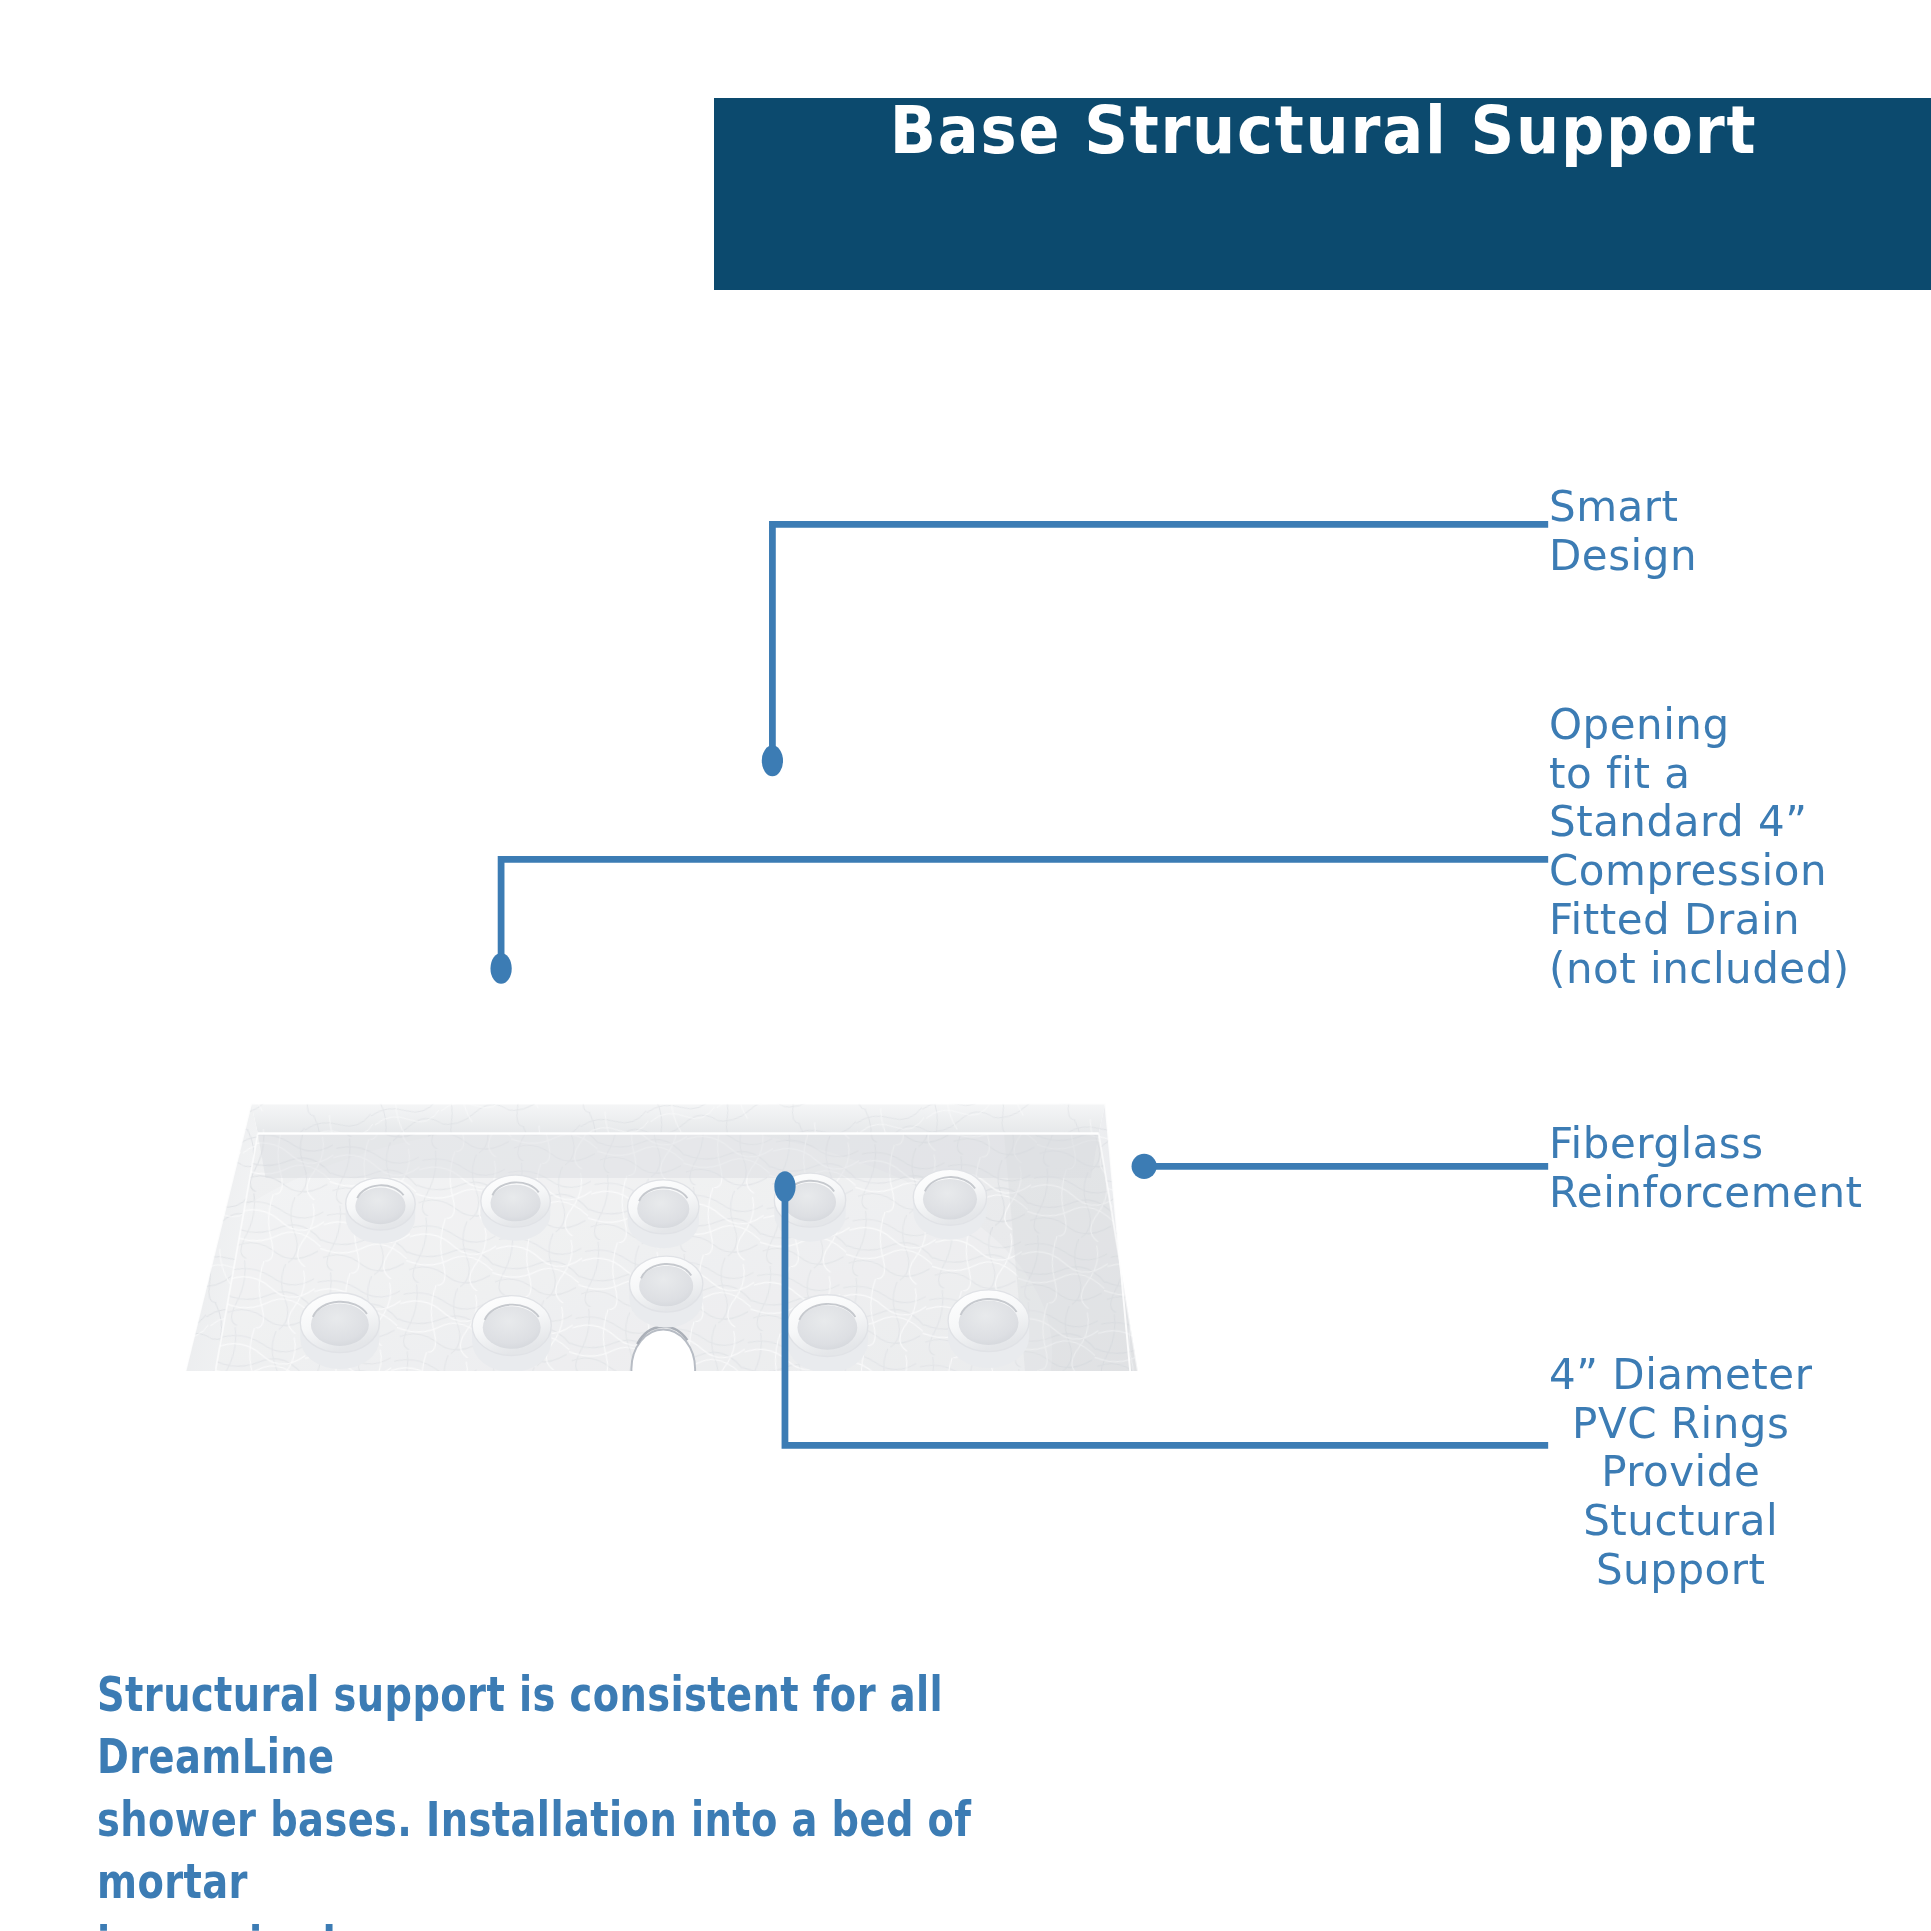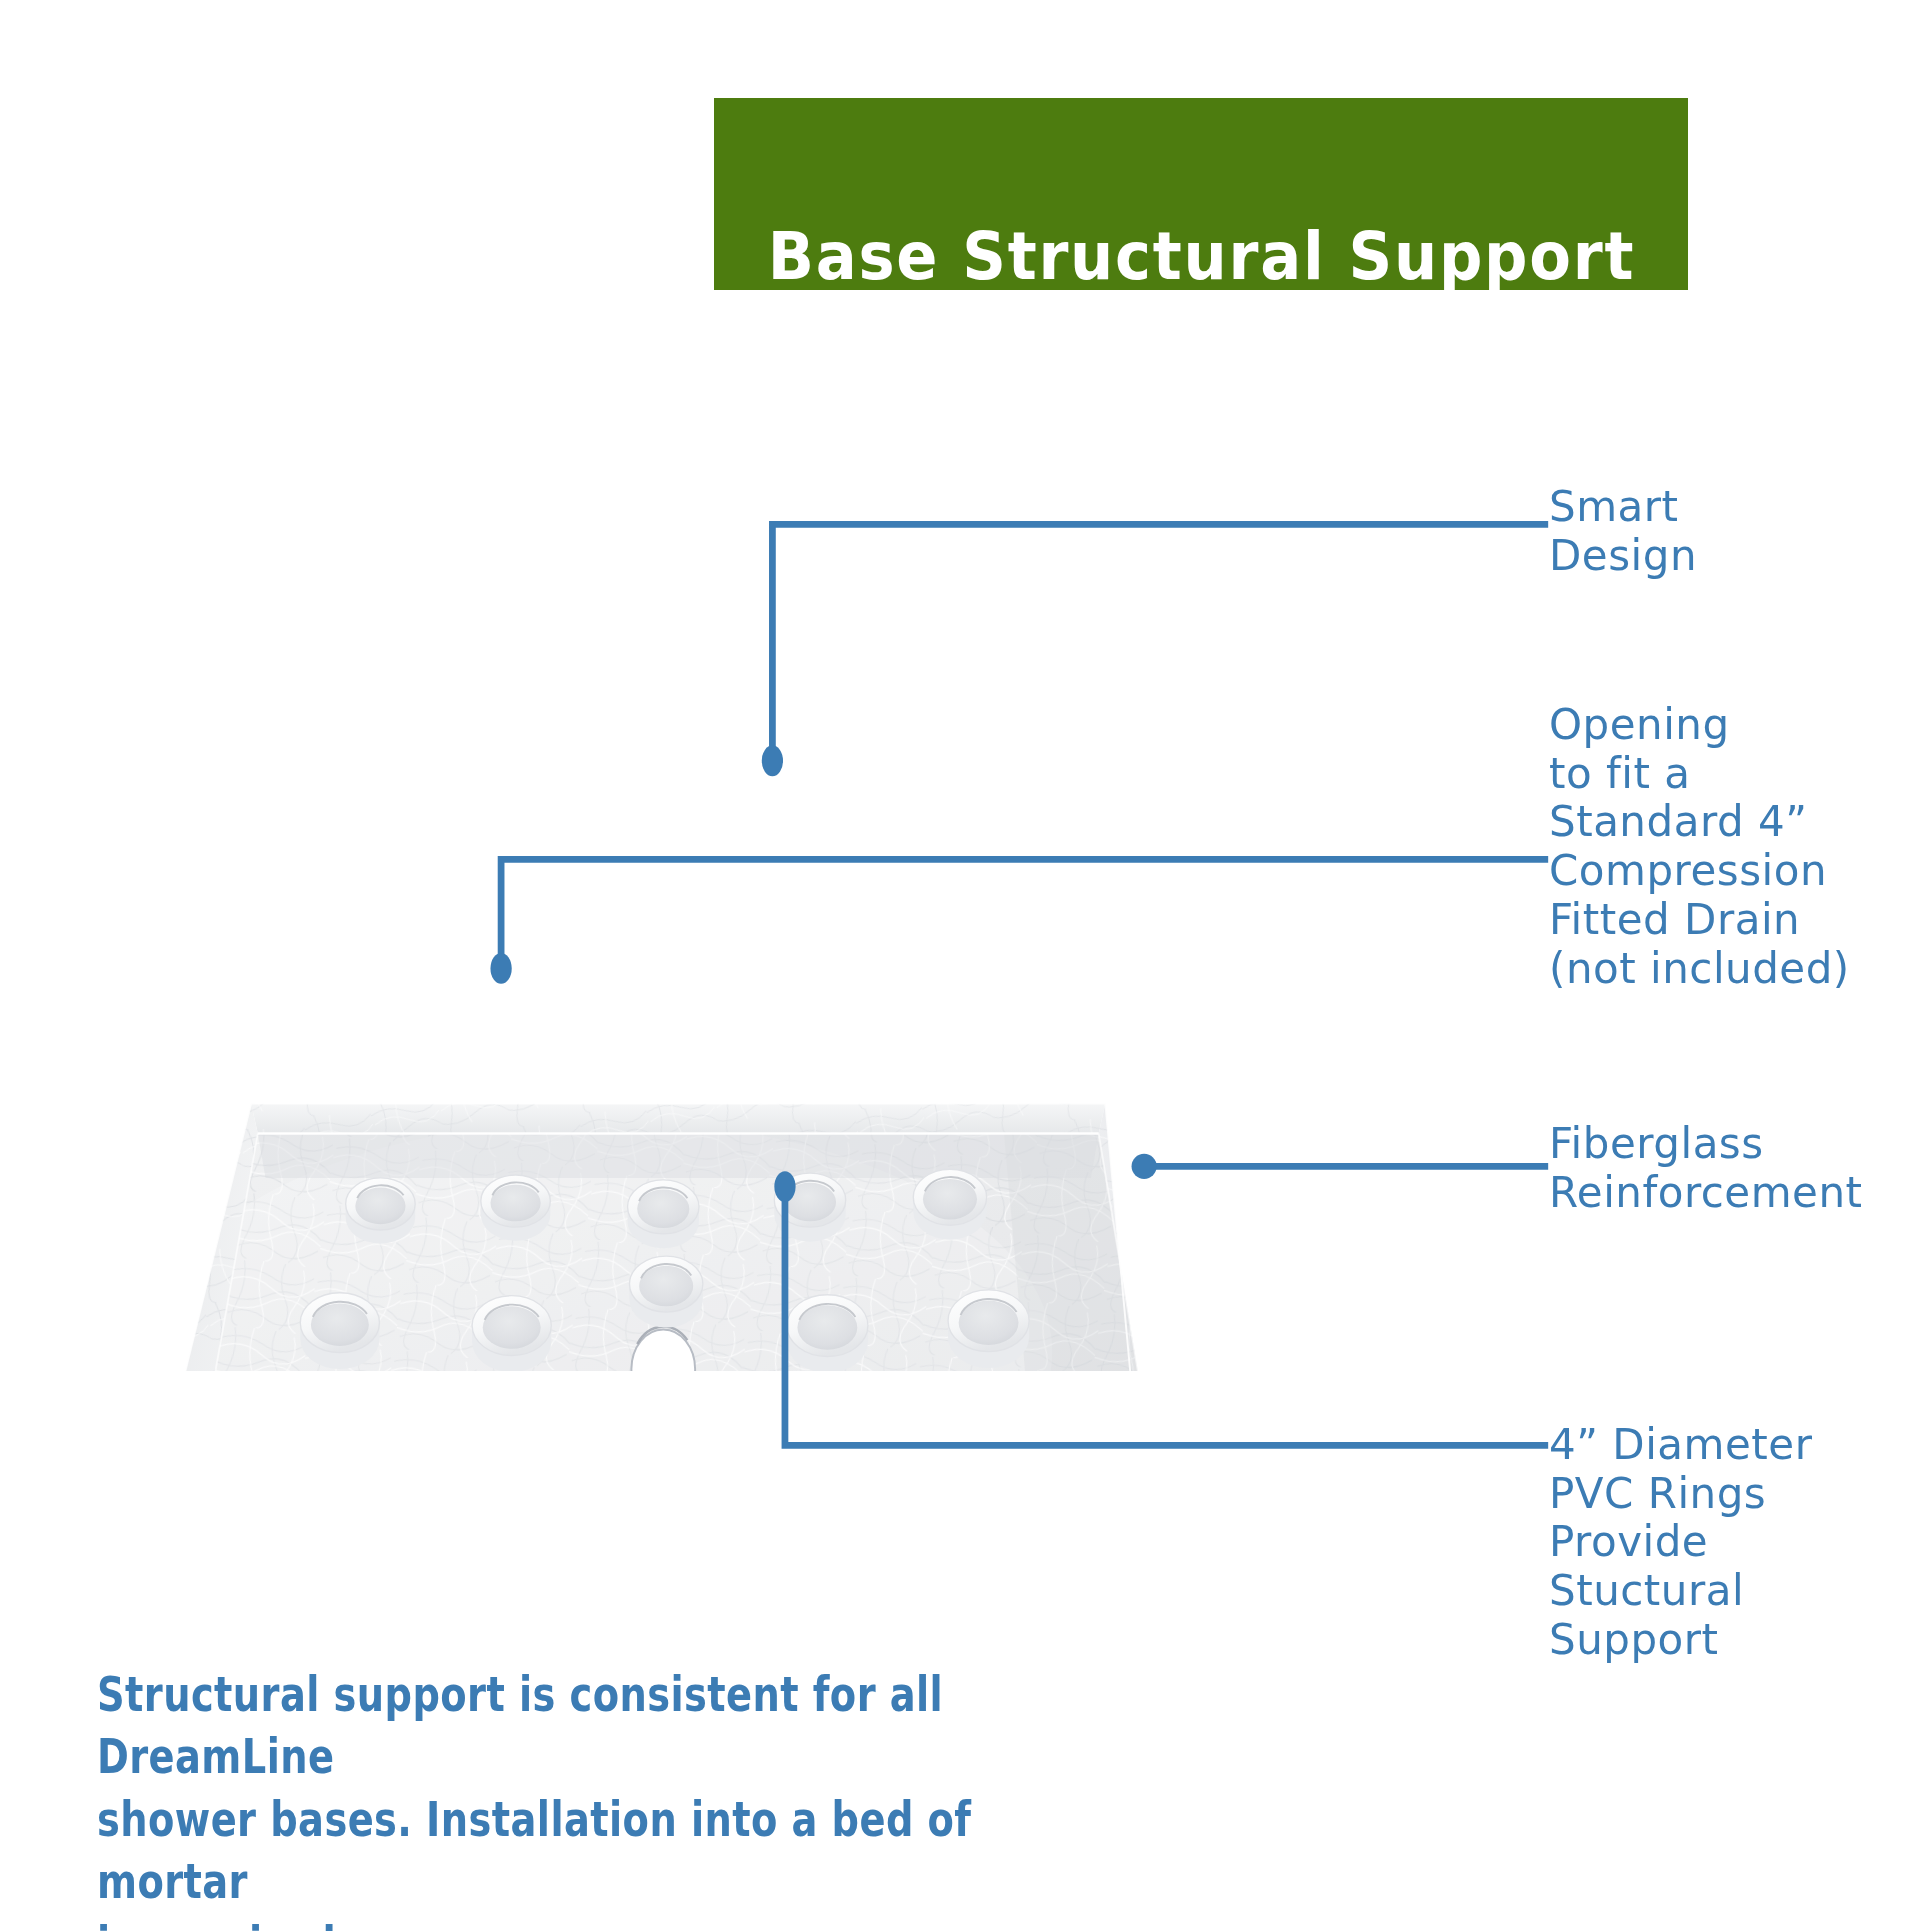"Base Structural Support" #header-banner { align-items: flex-end -> flex-start; background: #4d7c0f -> #0c4a6e; width: 974px -> 1218px }
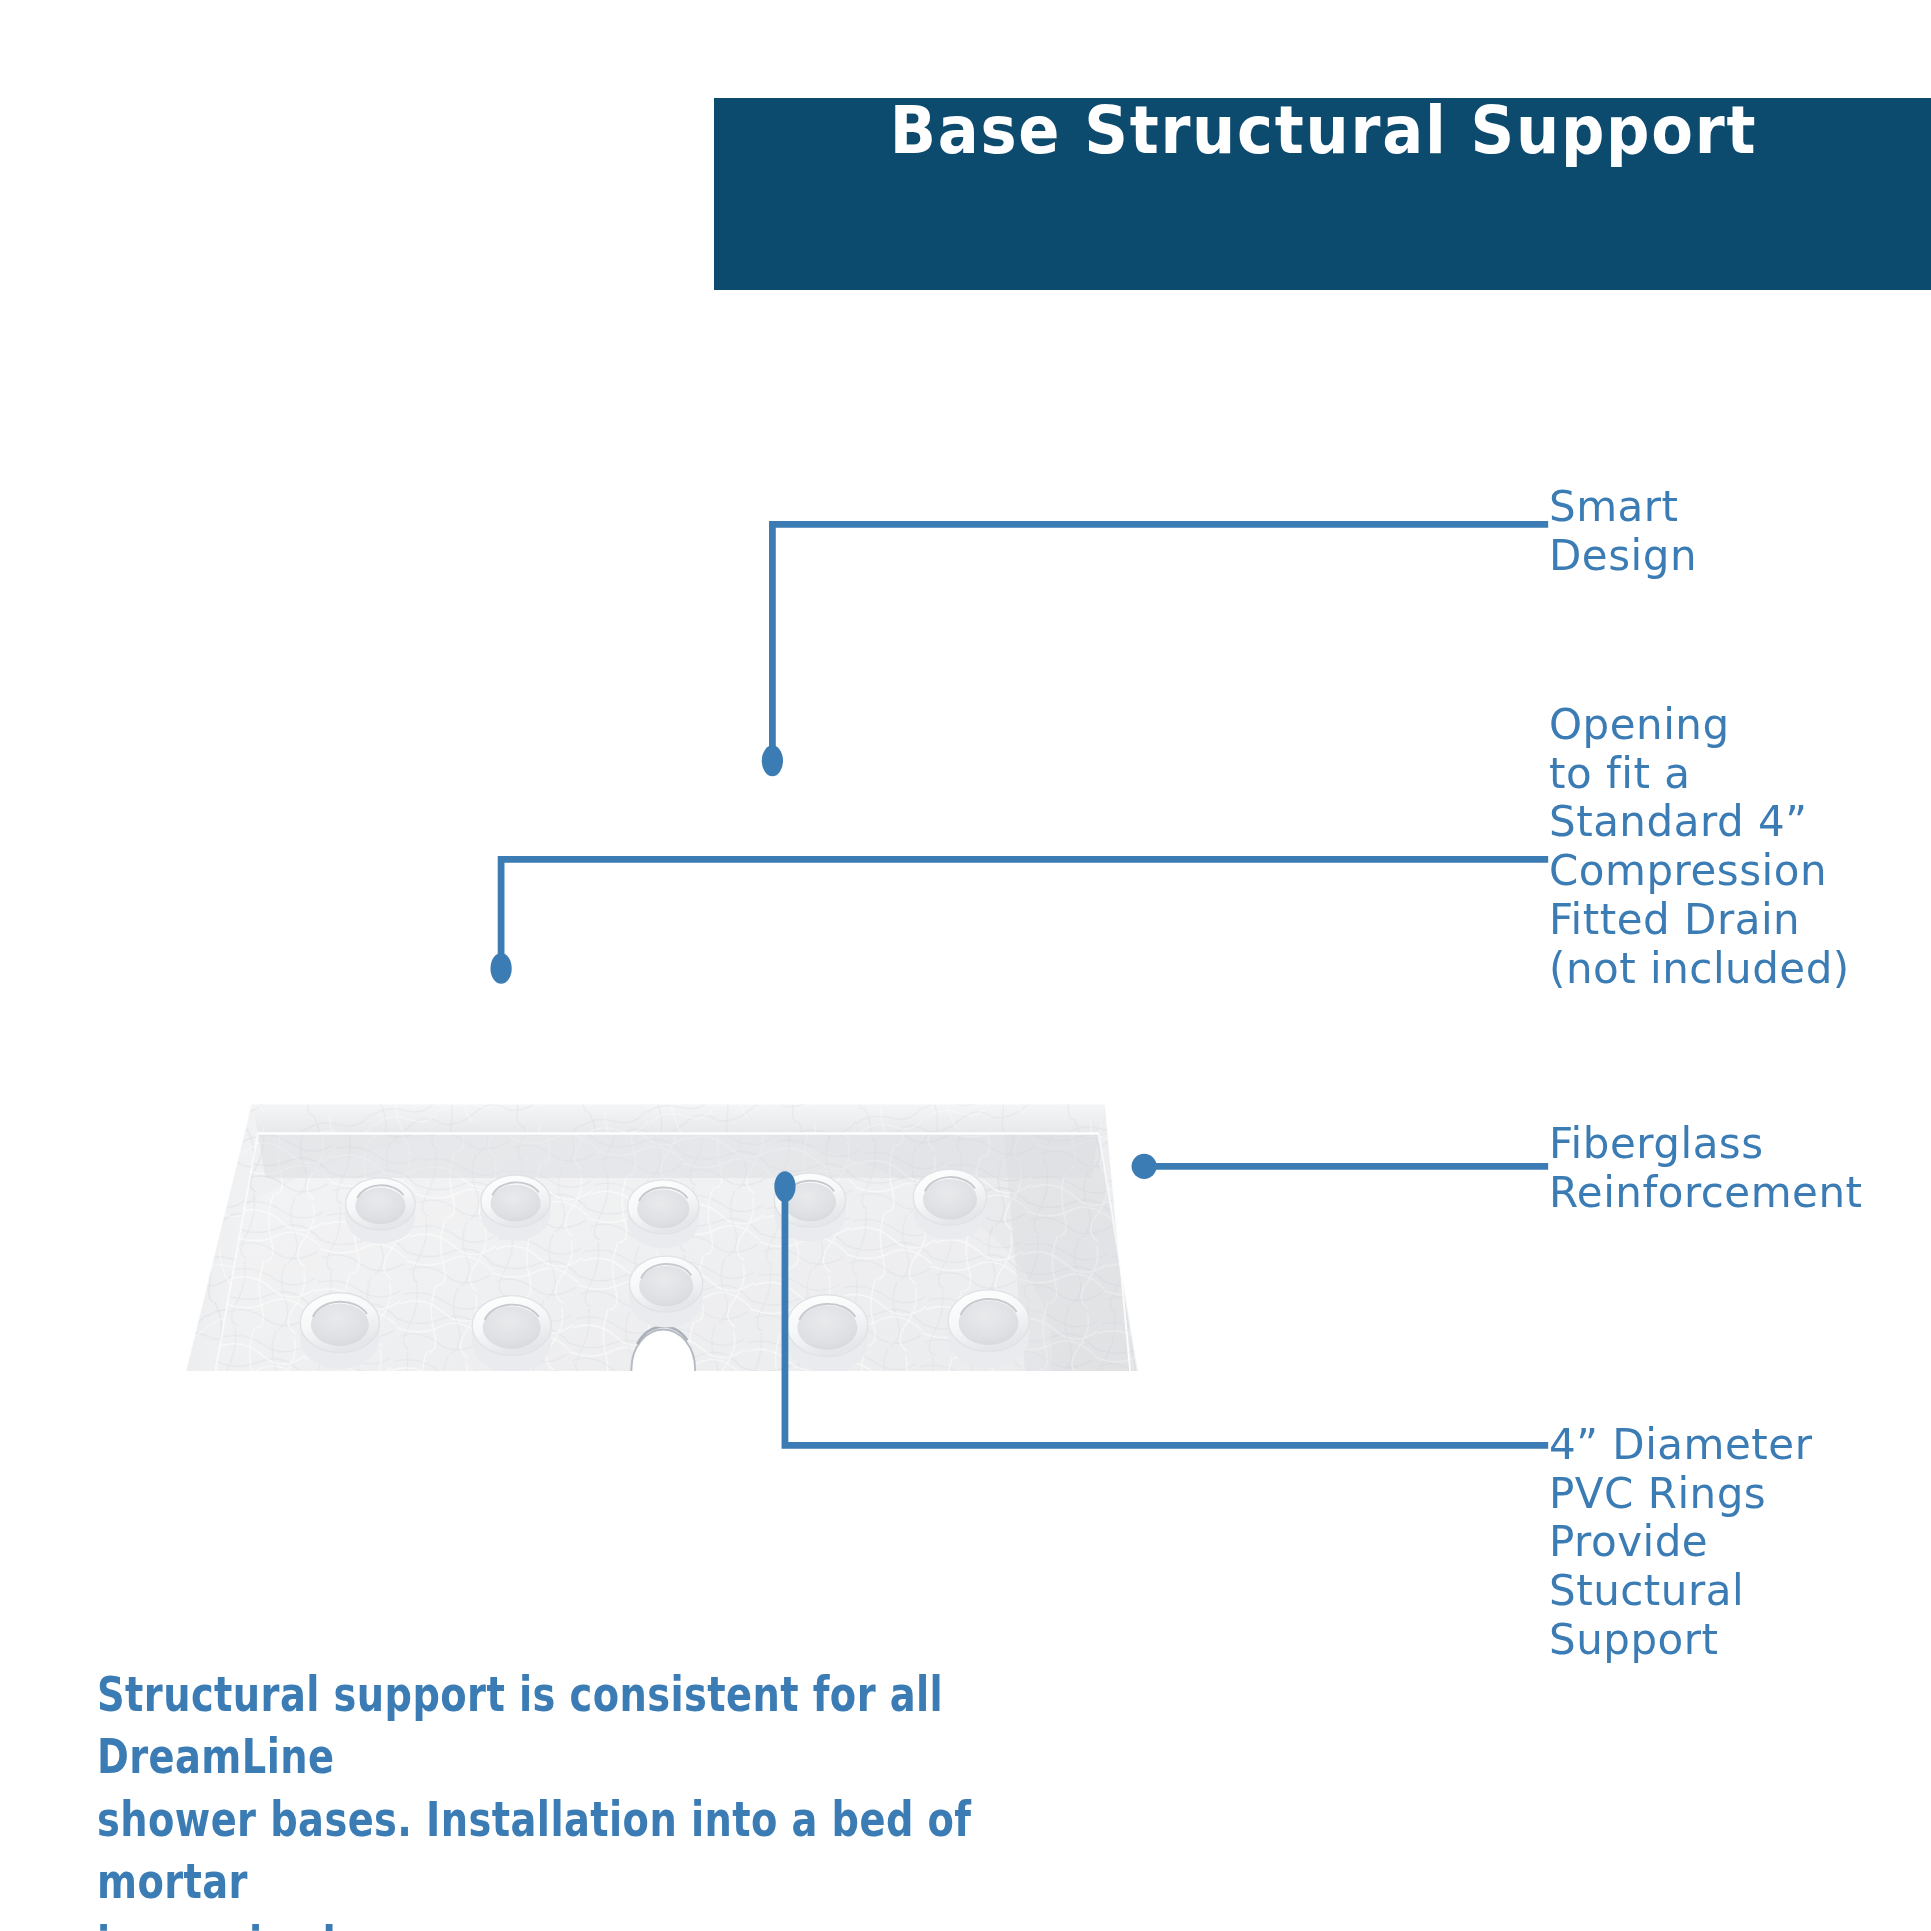"4” Diameter" #label-pvc-rings { text-align: none -> center; top: 1421px -> 1351px }
